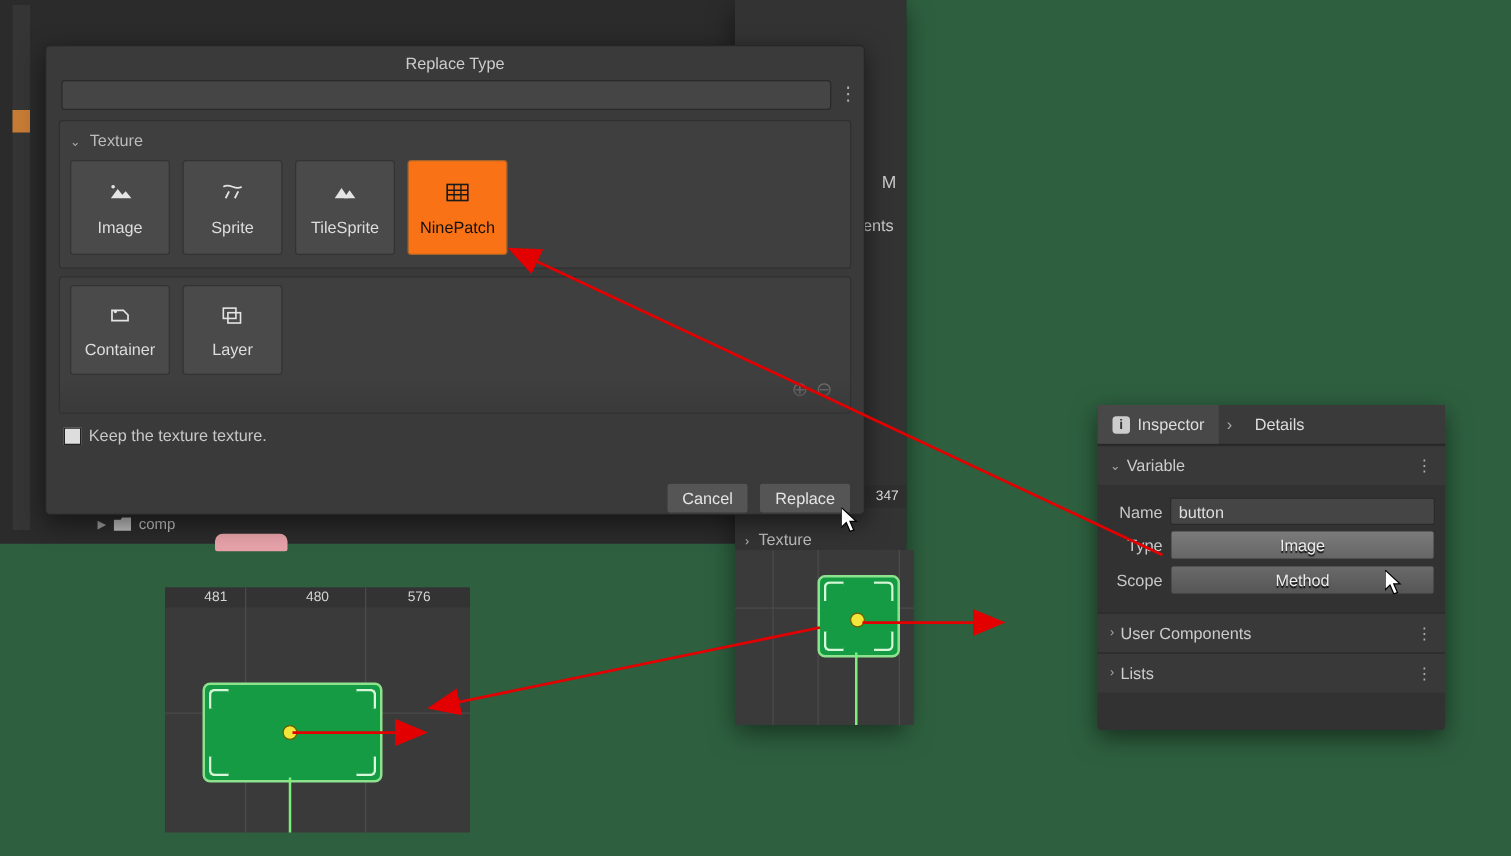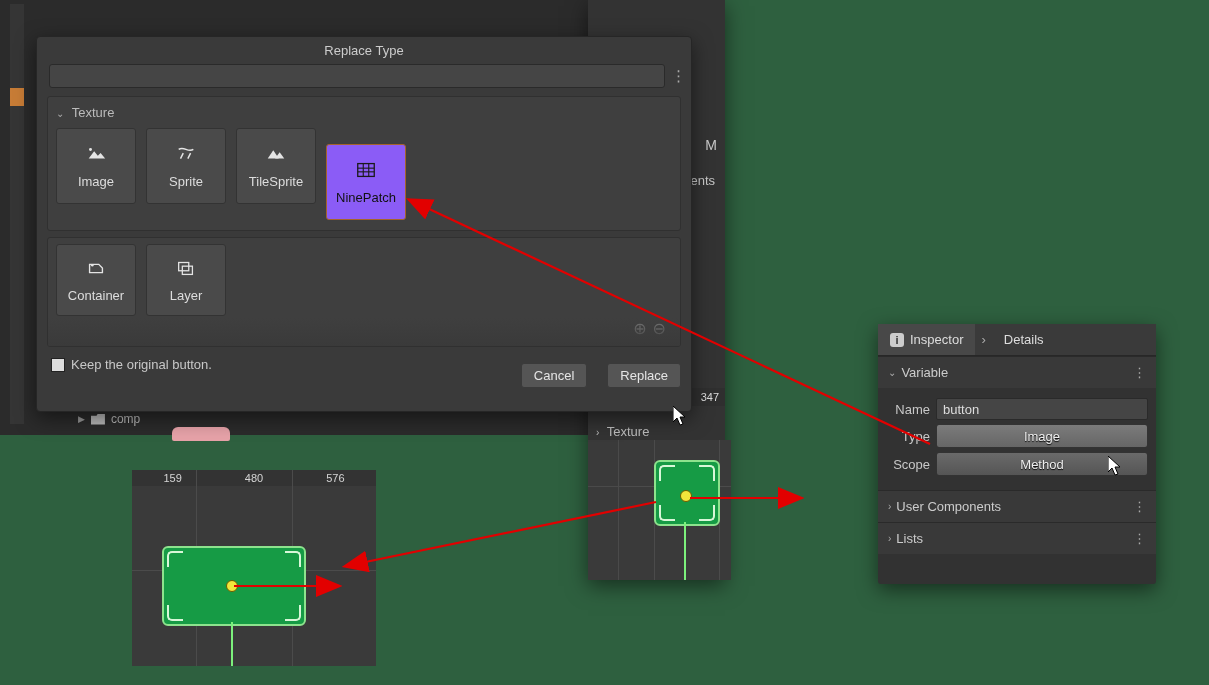"NinePatch" .type-card.selected { background: #8b5cf6 -> #f97316; margin-top: 16px -> none }
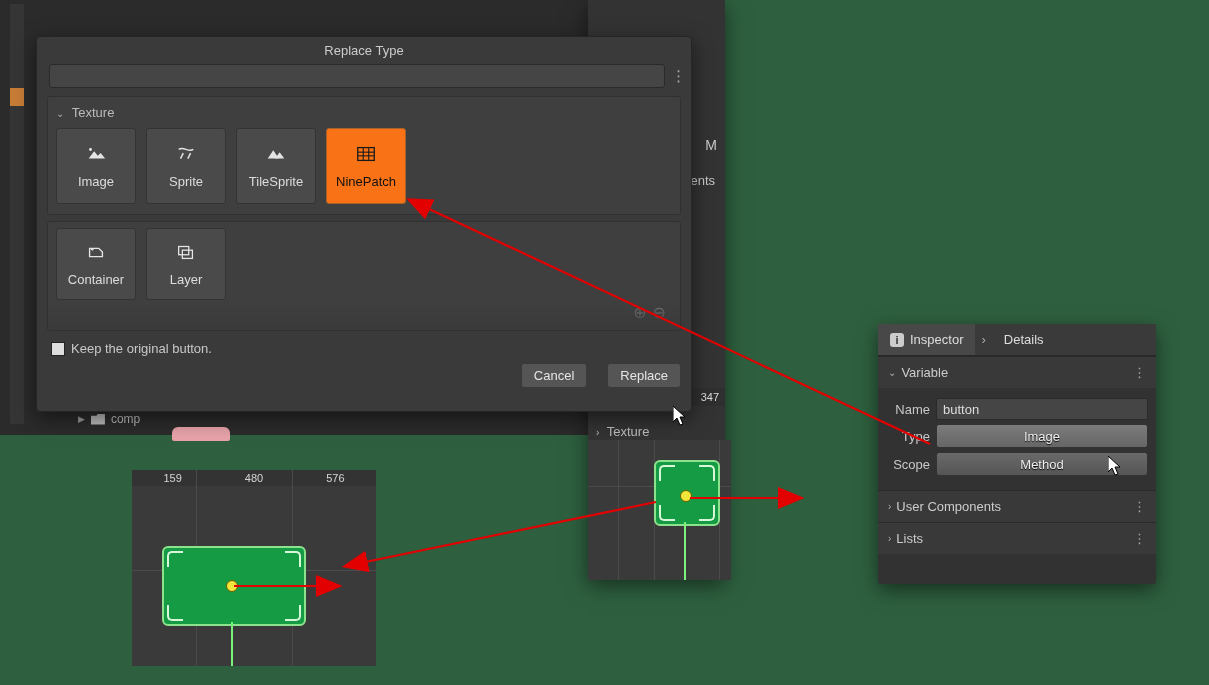"Keep the original button." span { text: original button -> texture texture }
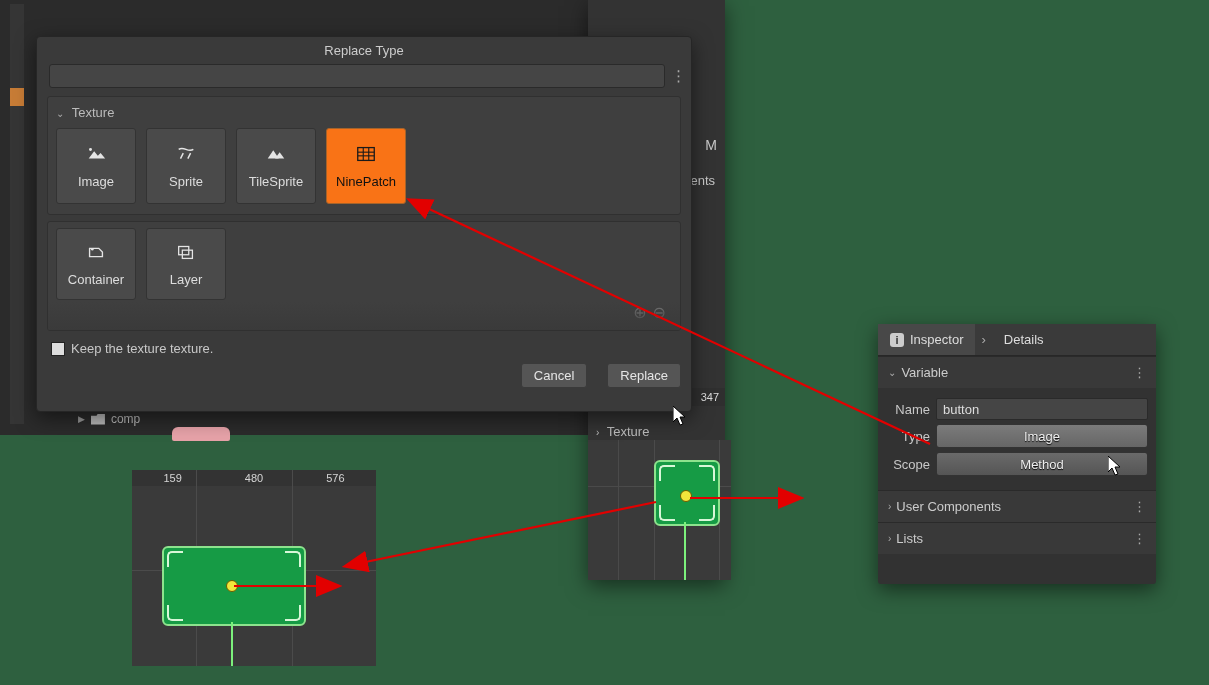"Cancel" #dialog .btn-row { bottom: 23px -> 0; gap: 20px -> 8px }
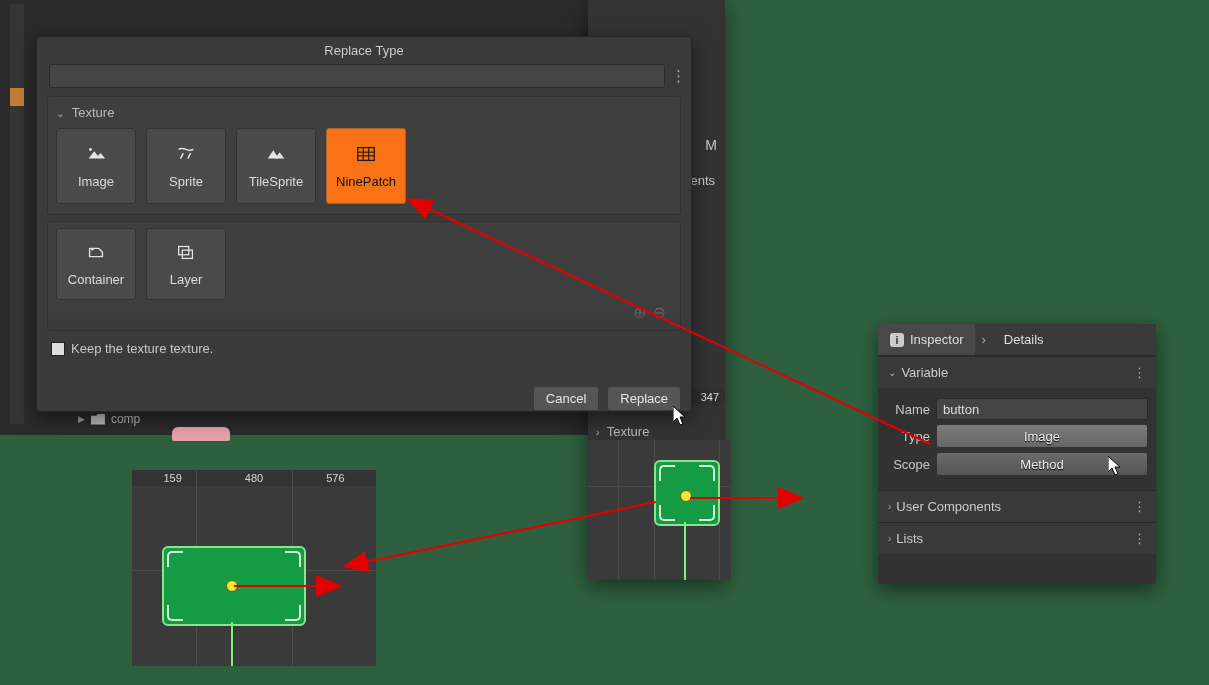"159" span { text: 159 -> 481 }
